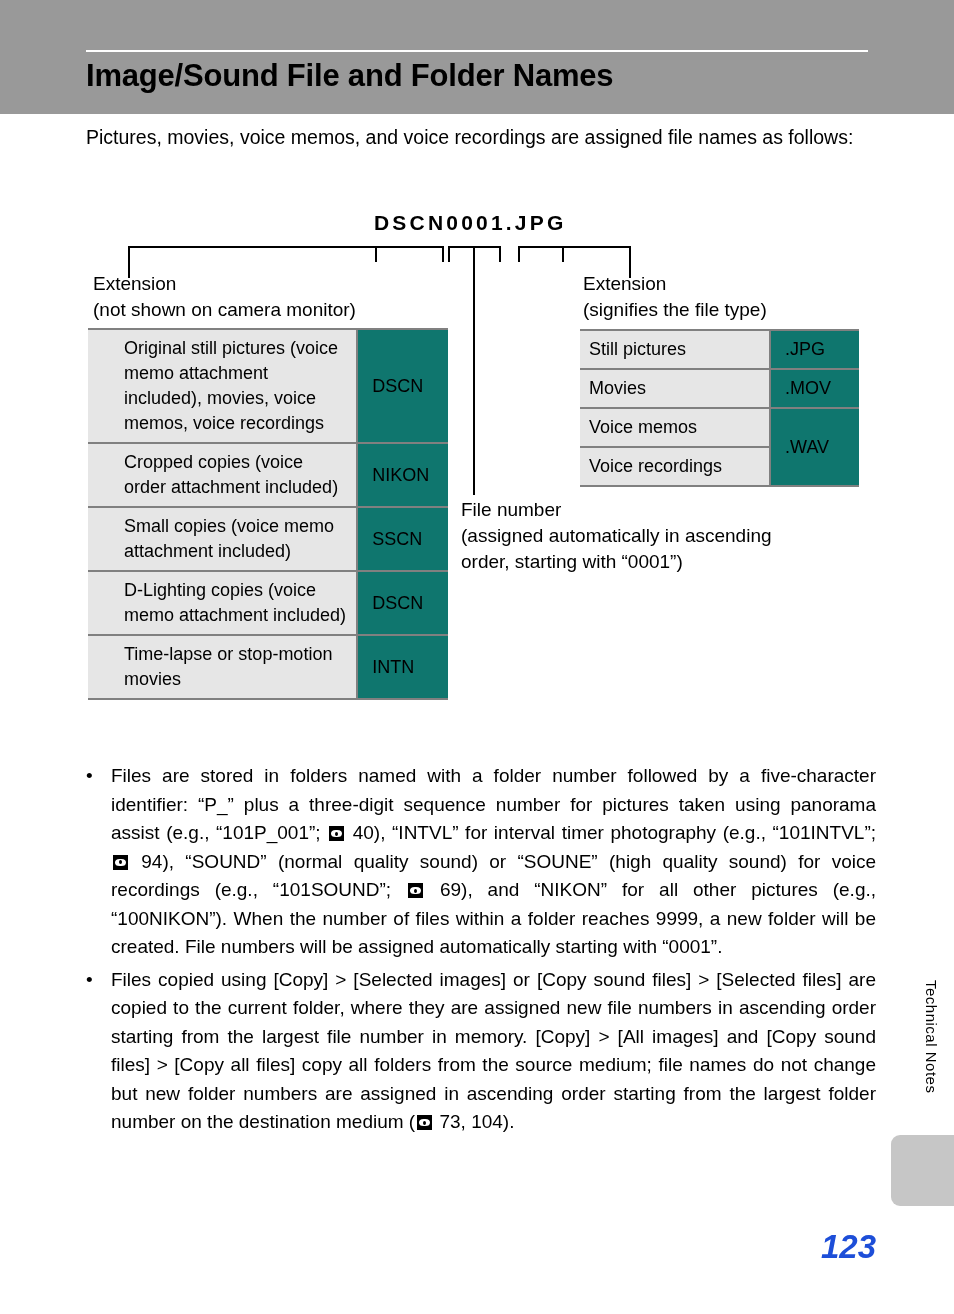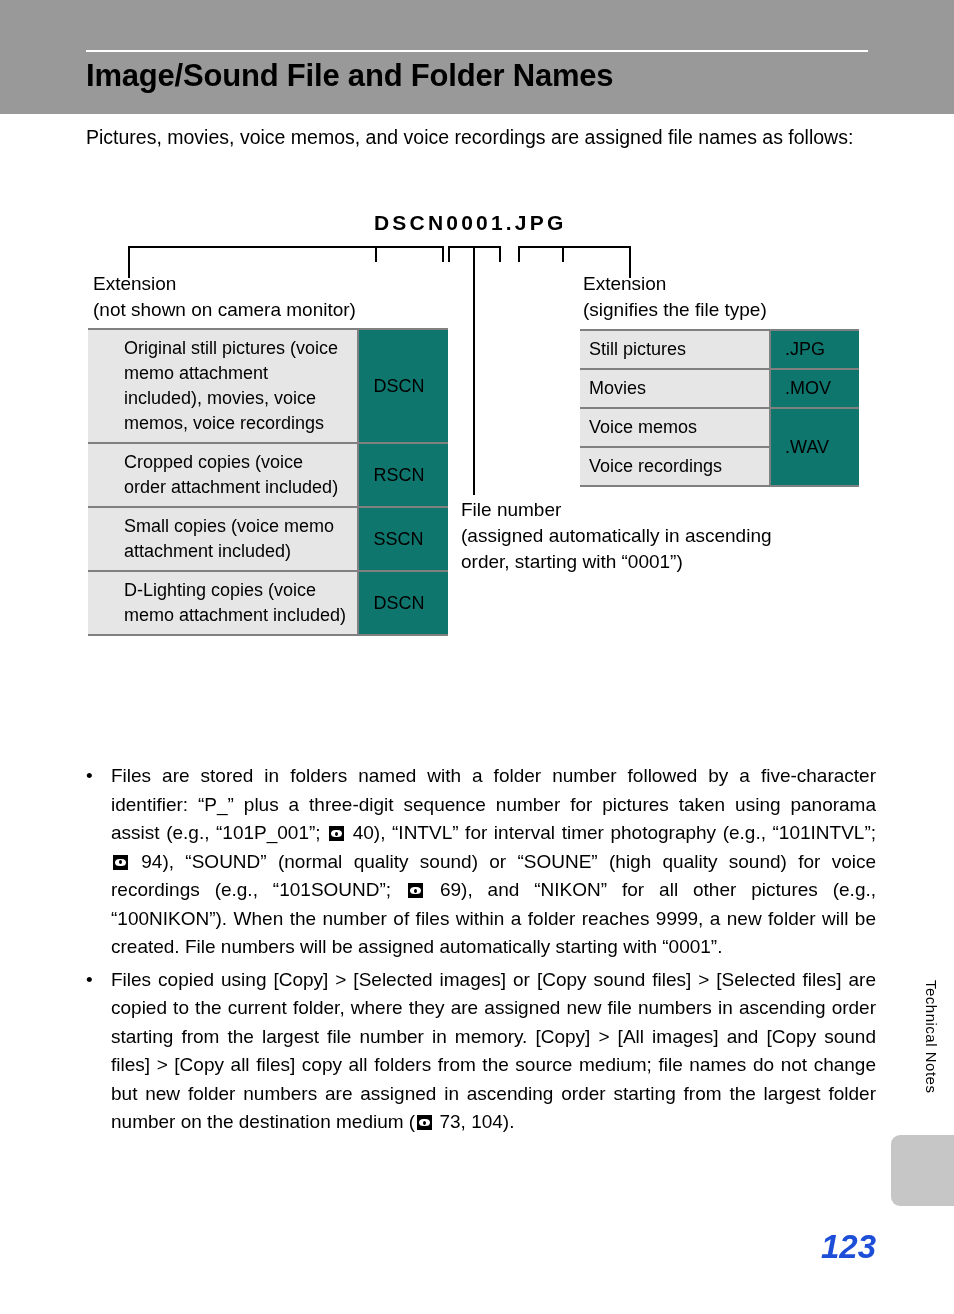"RSCN" td.code { text: RSCN -> NIKON }
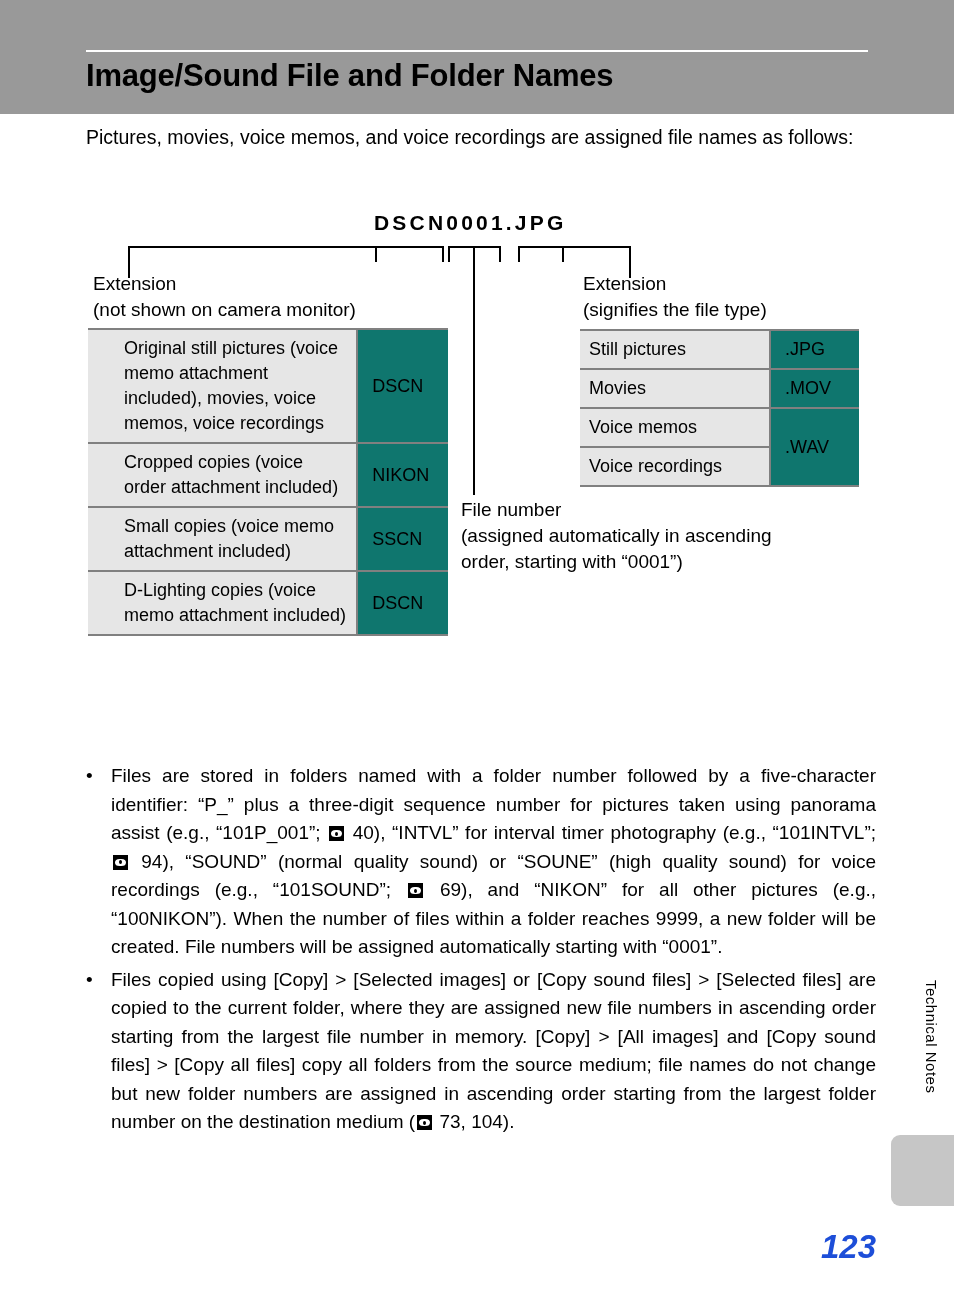"Time-lapse or stop-motion movies" tr { html: none -> <tr> <td>Time-lapse or stop-motion movies</td> <td>INTN</td> </tr> }
